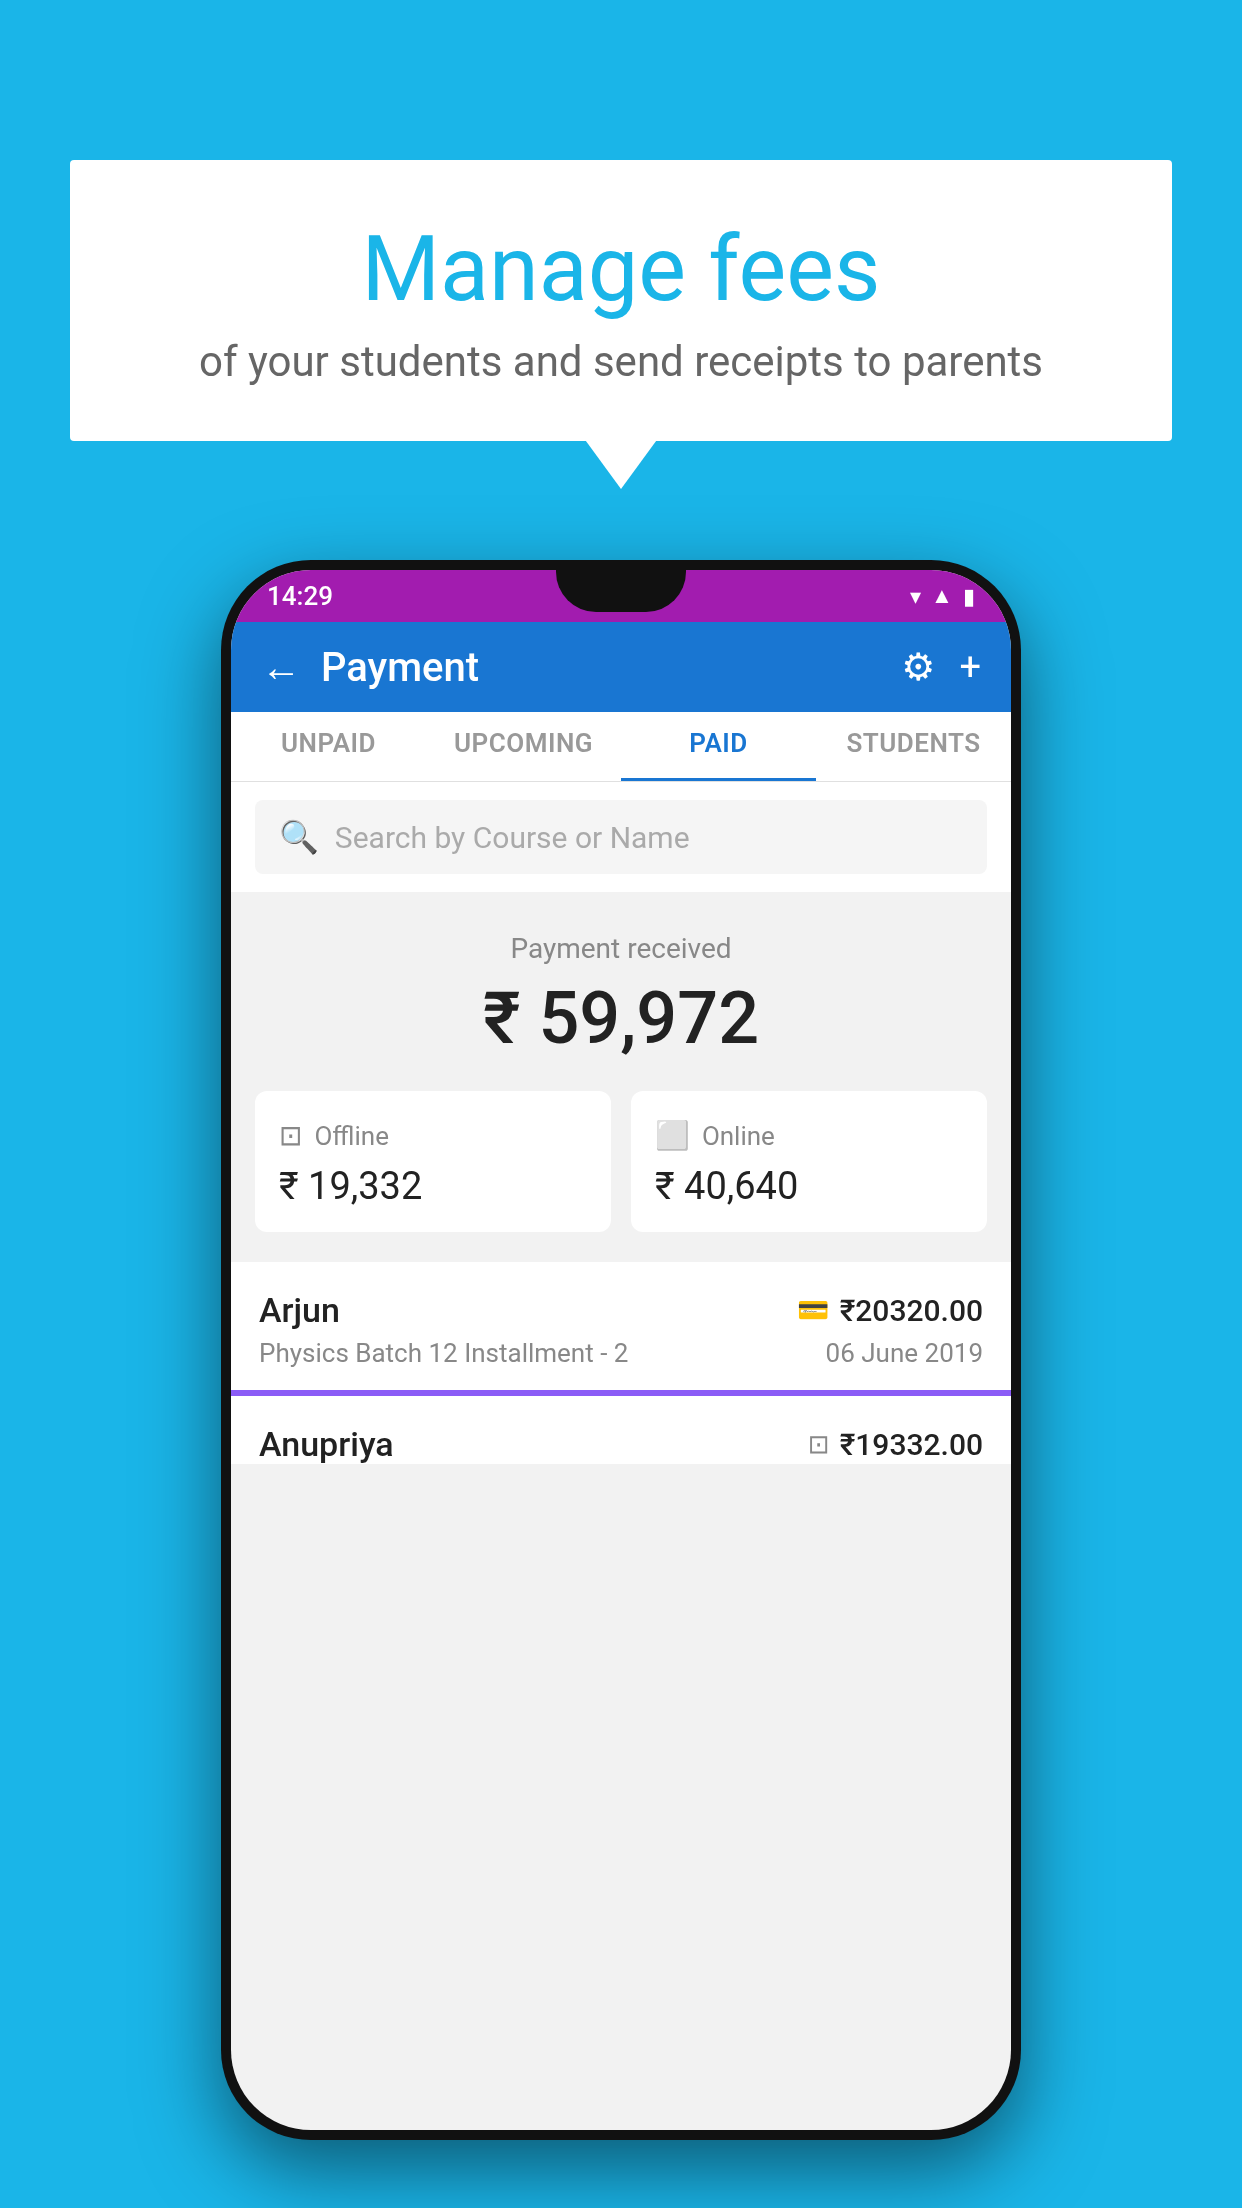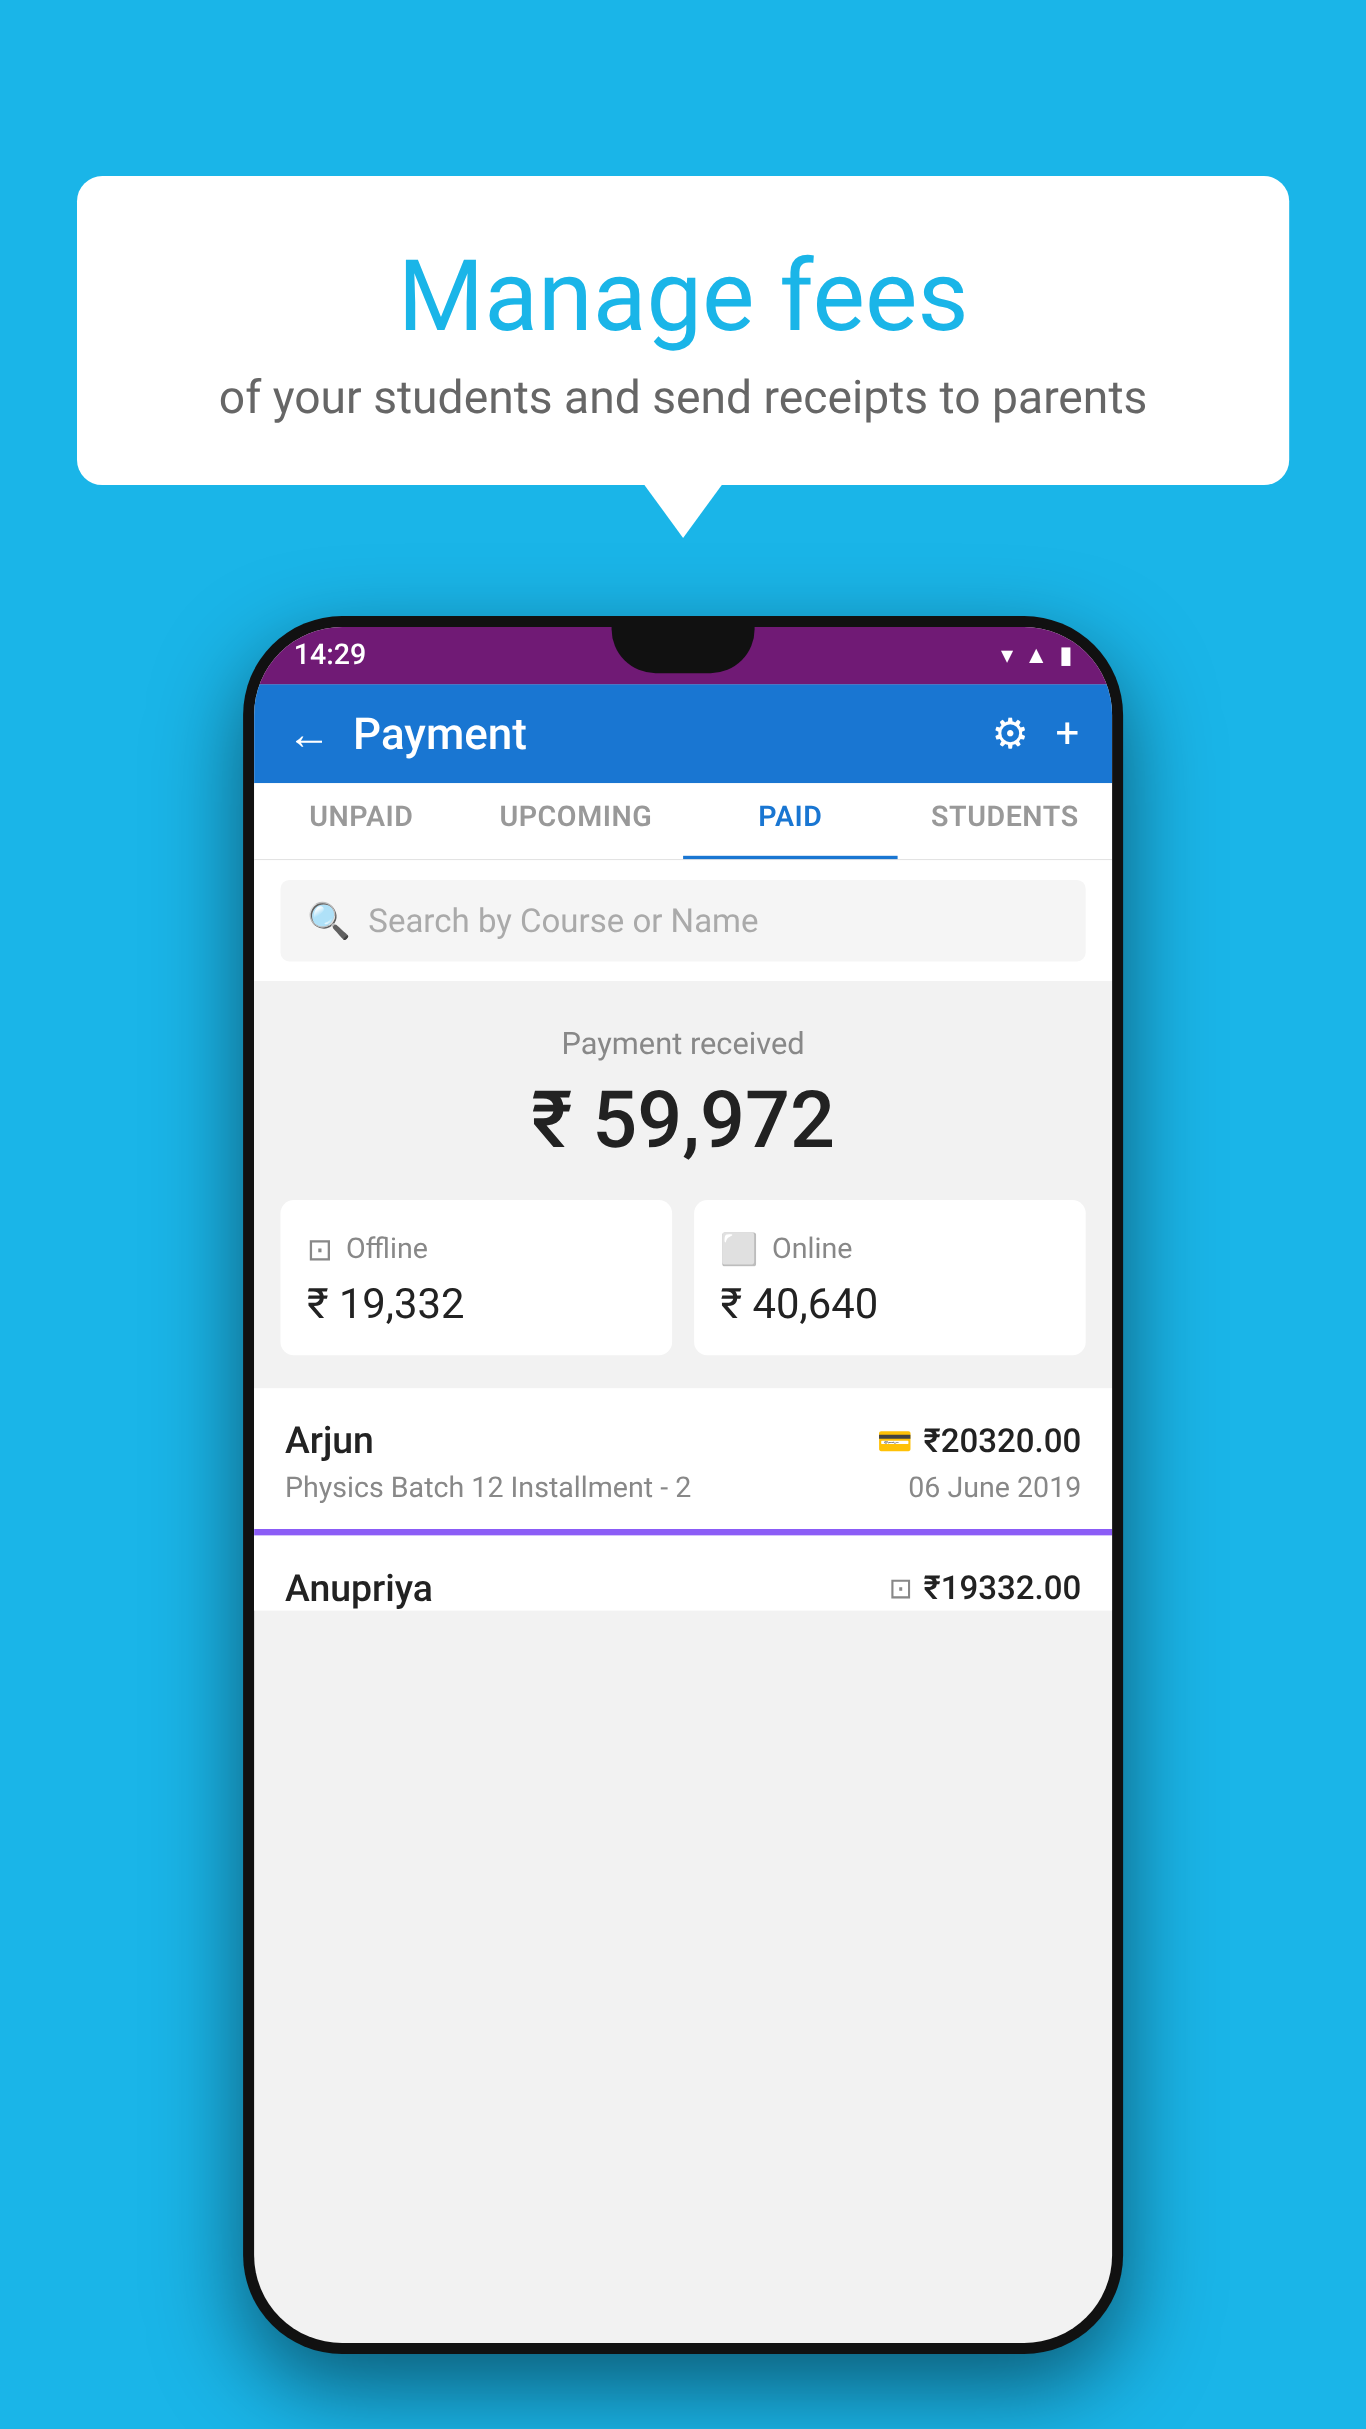"Manage fees" .speech-bubble { border-radius: 23px -> 4px }
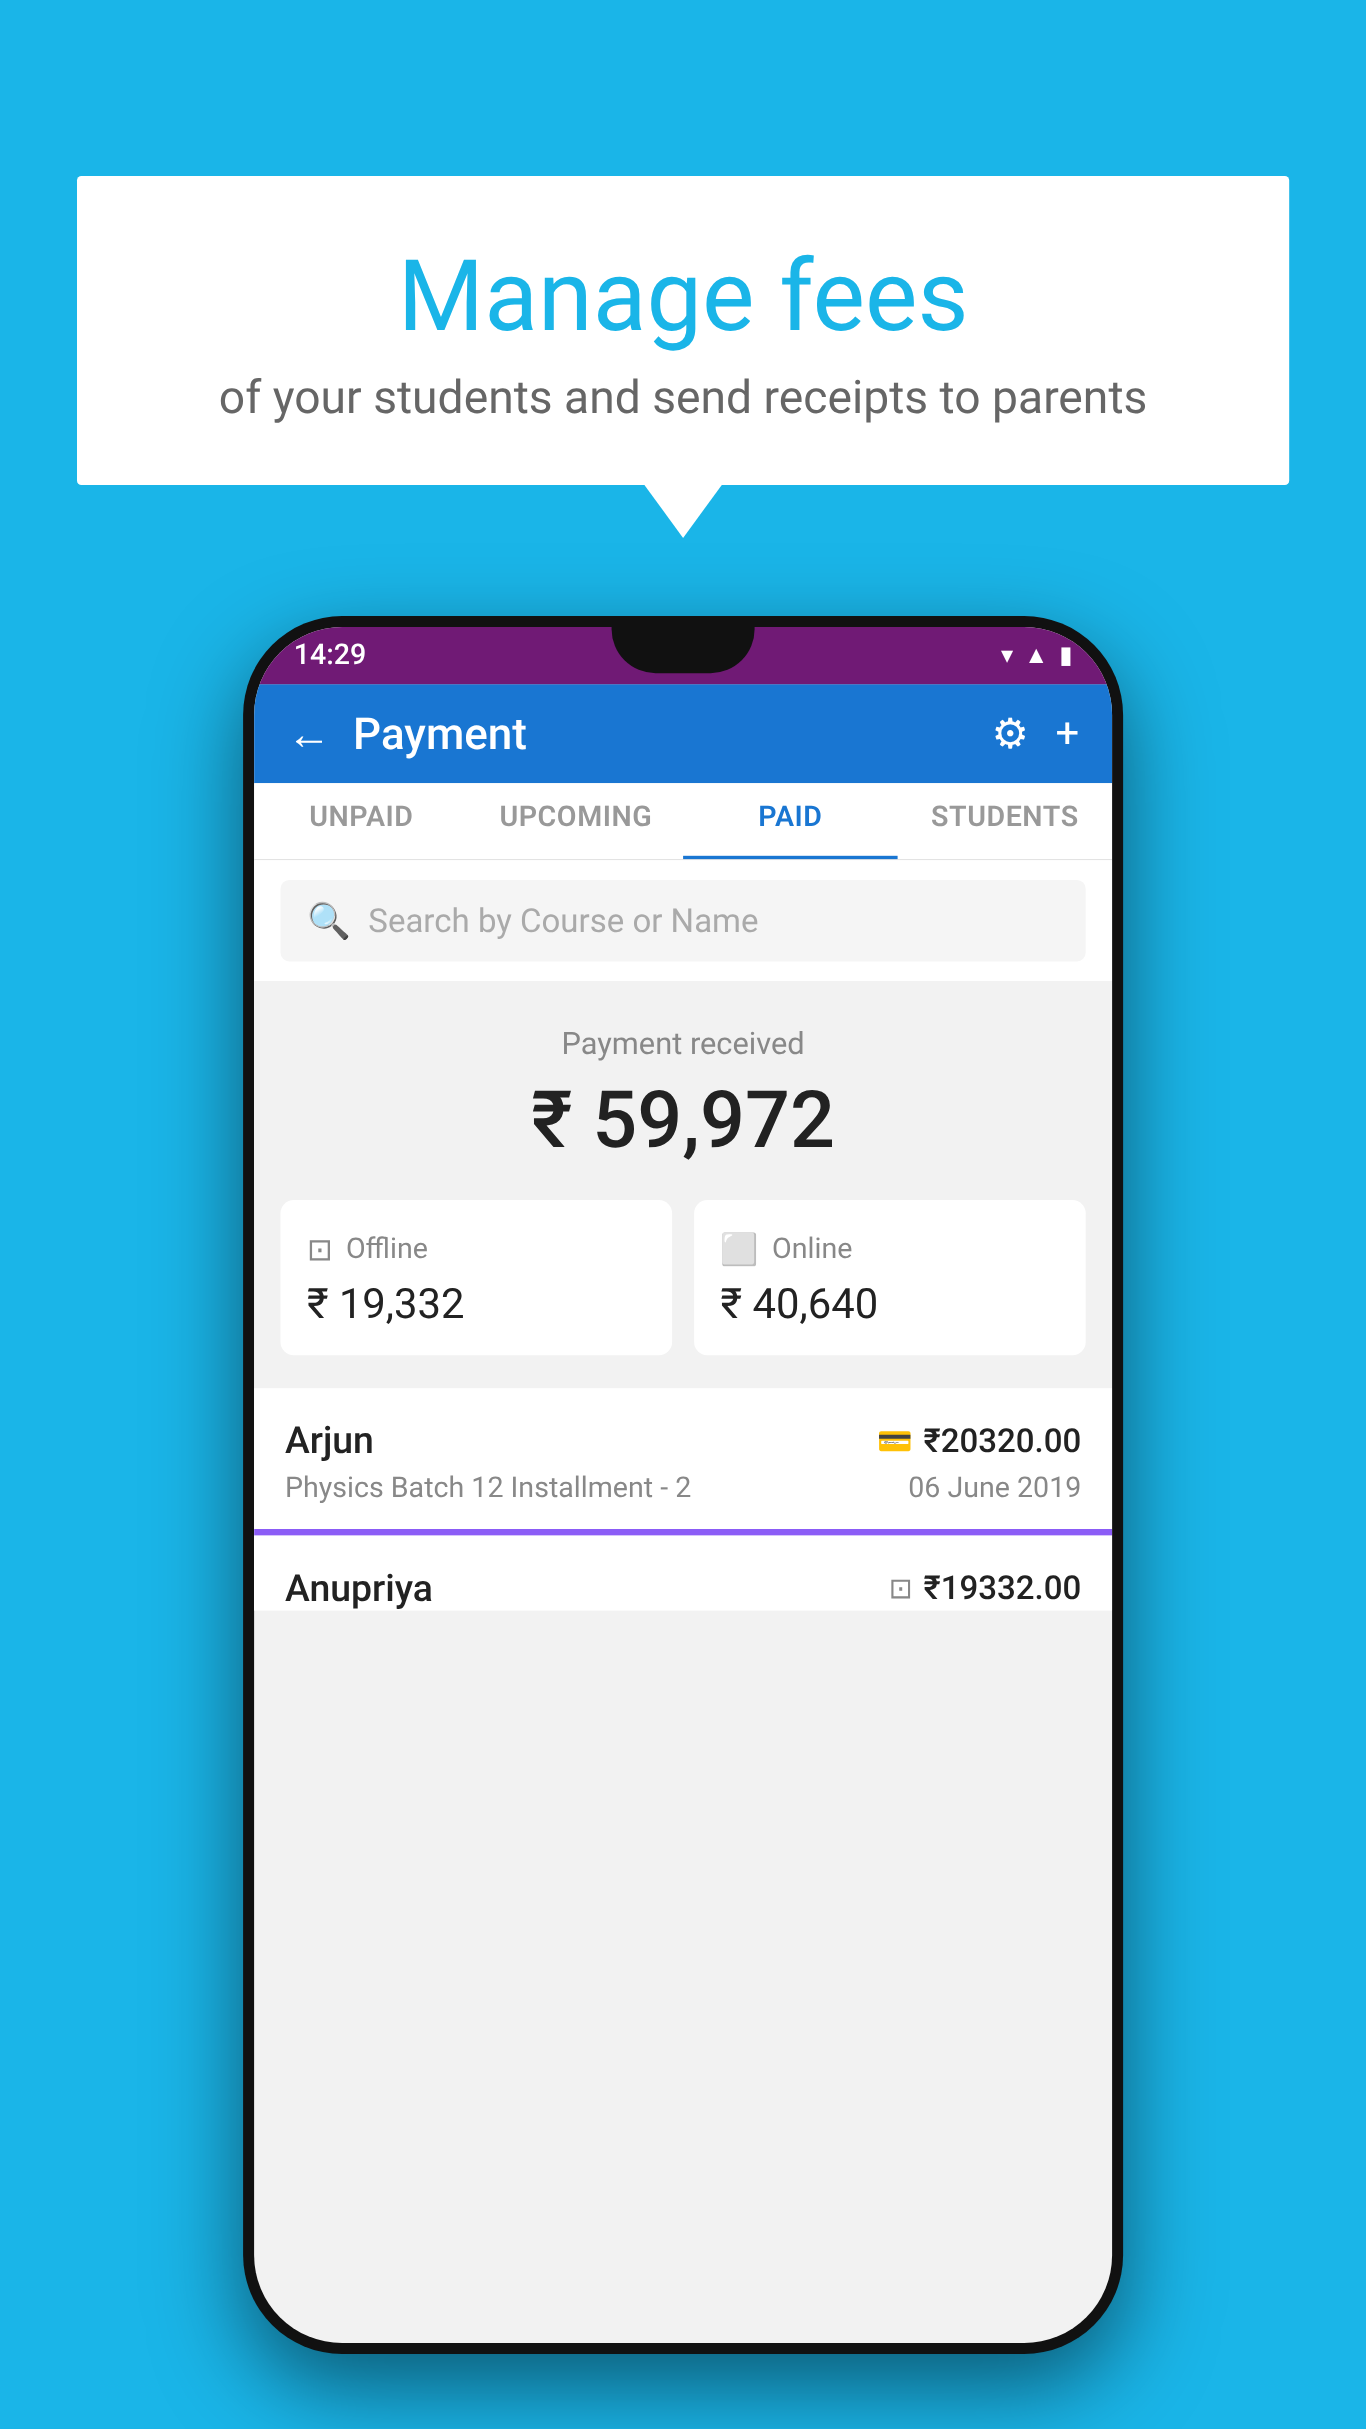"14:29" .status-bar { background: #701a75 -> #a21caf }
